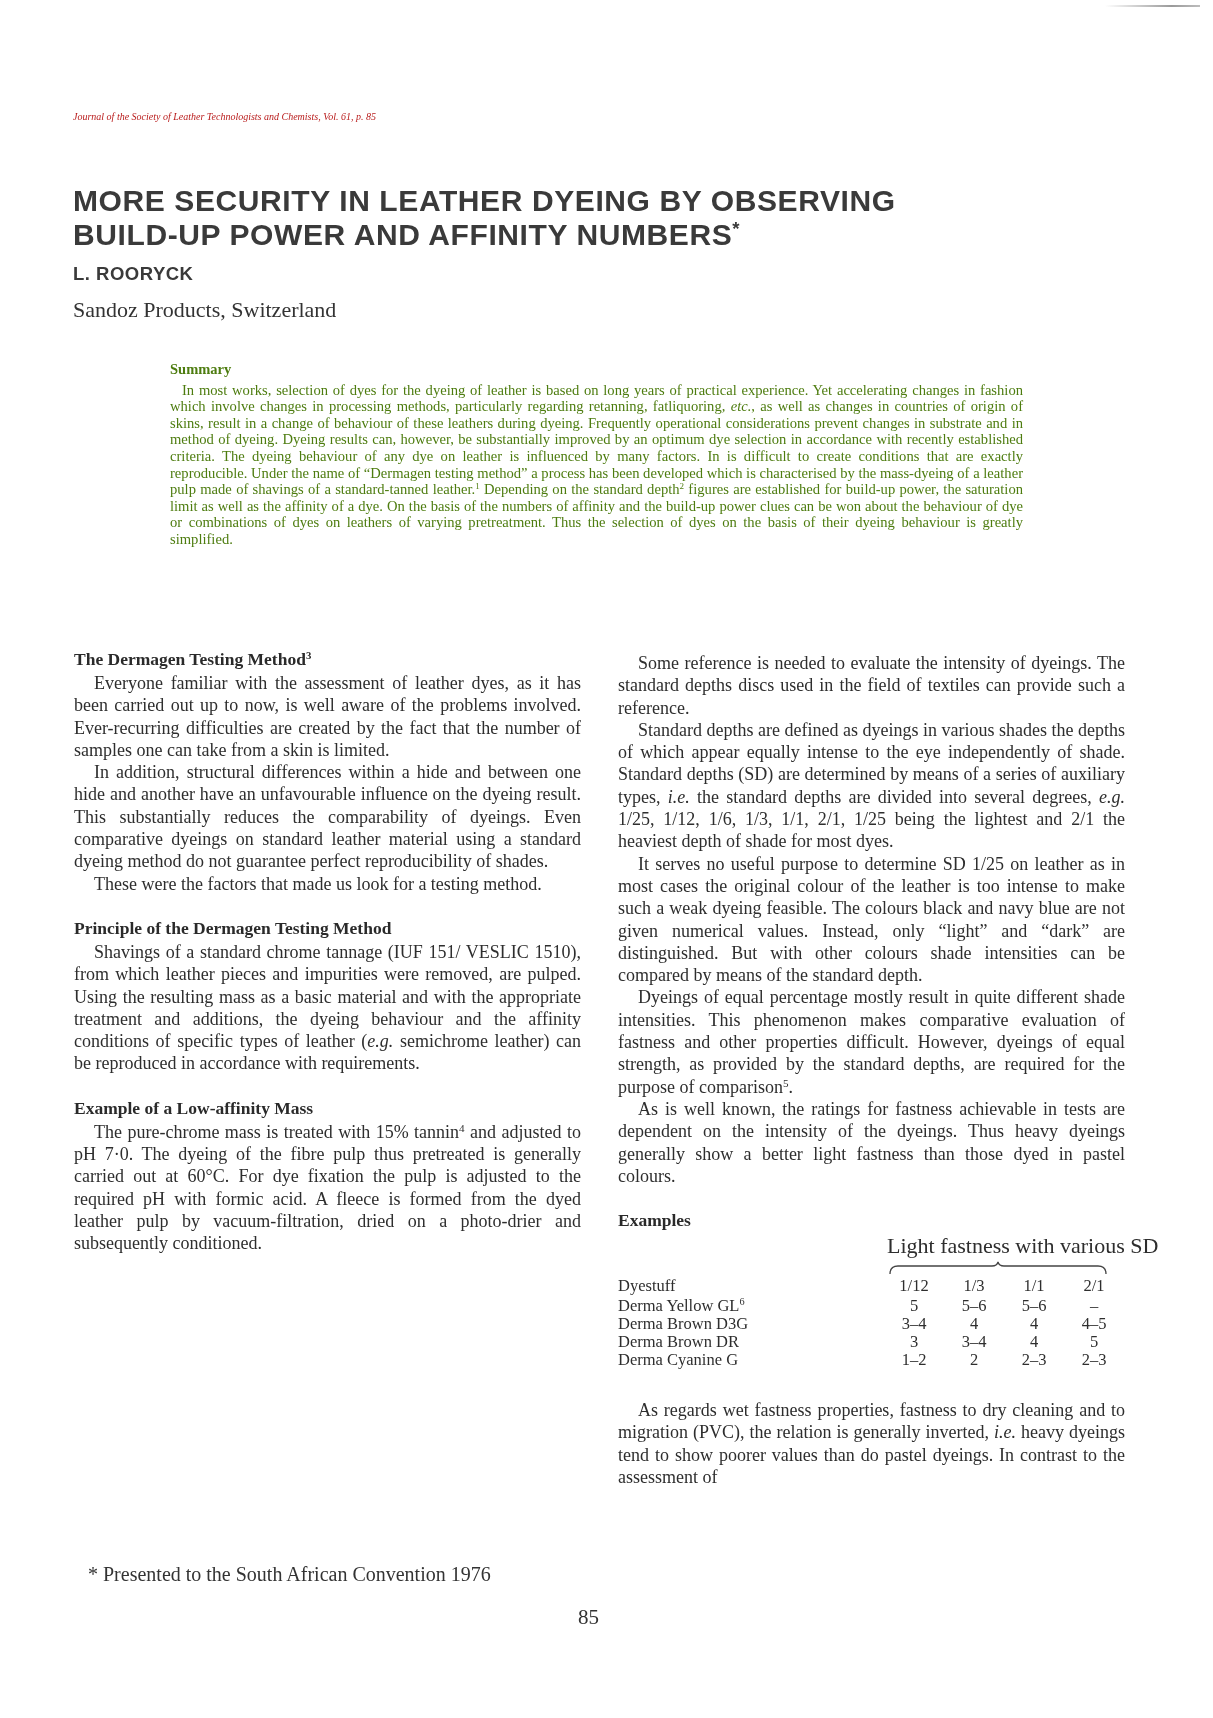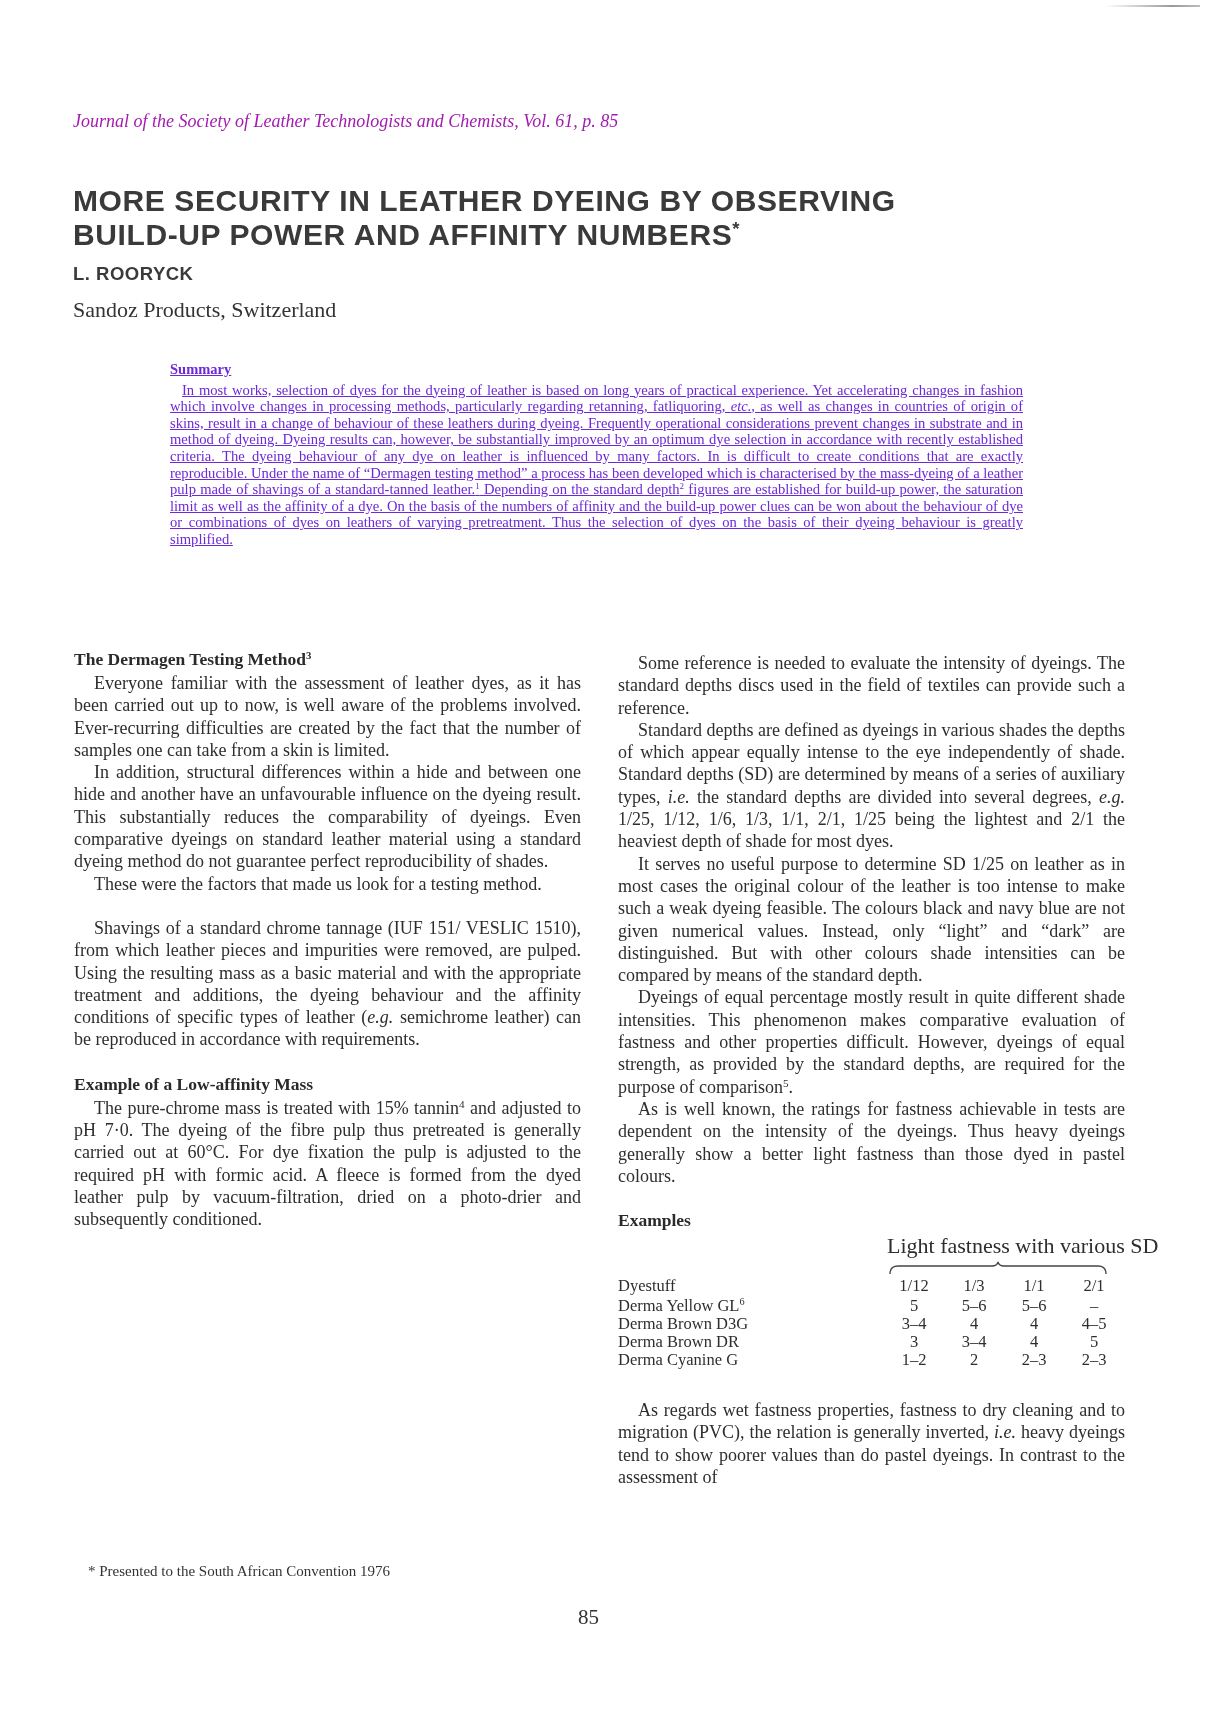"Journal of the Society of" .journal { color: #a21caf -> #b91c1c; font-size: 18px -> 10px }
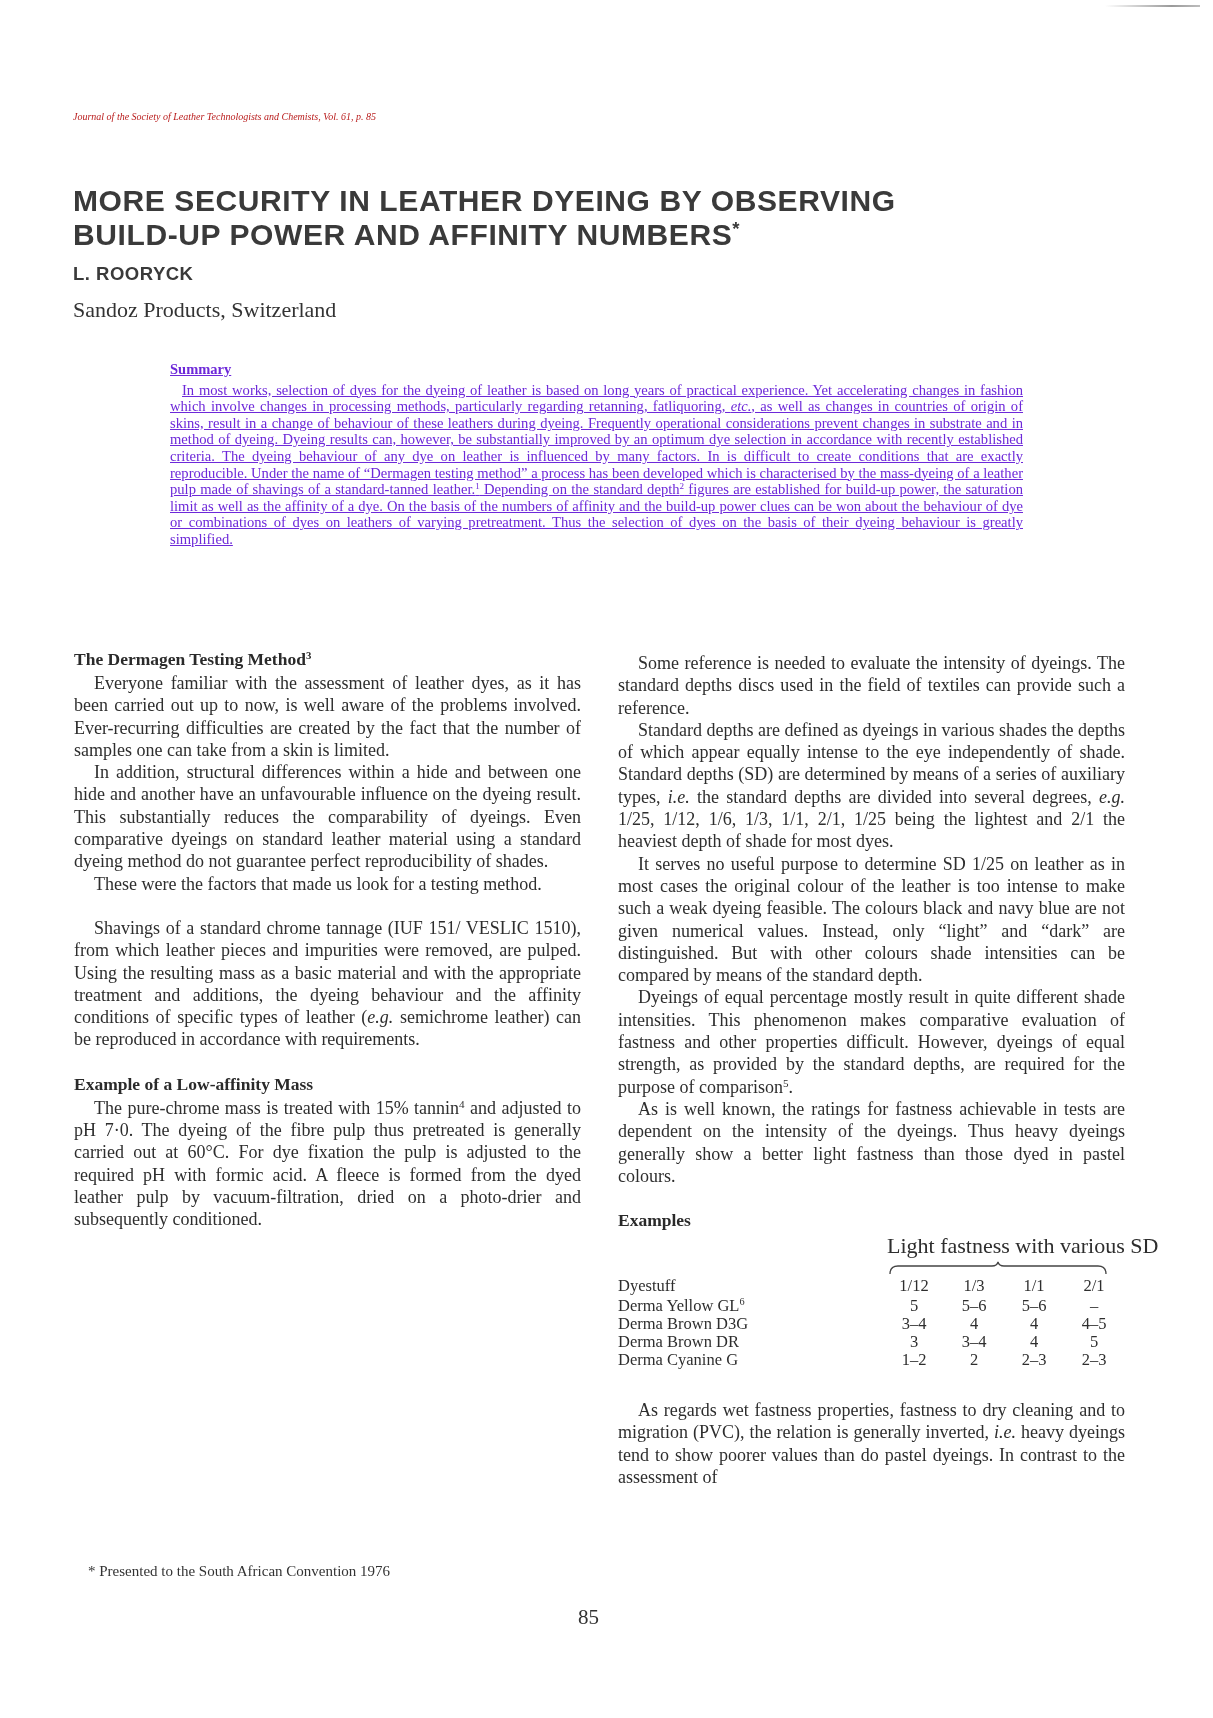"Summary" .summary { color: #6d28d9 -> #4d7c0f; text-decoration: underline -> none }
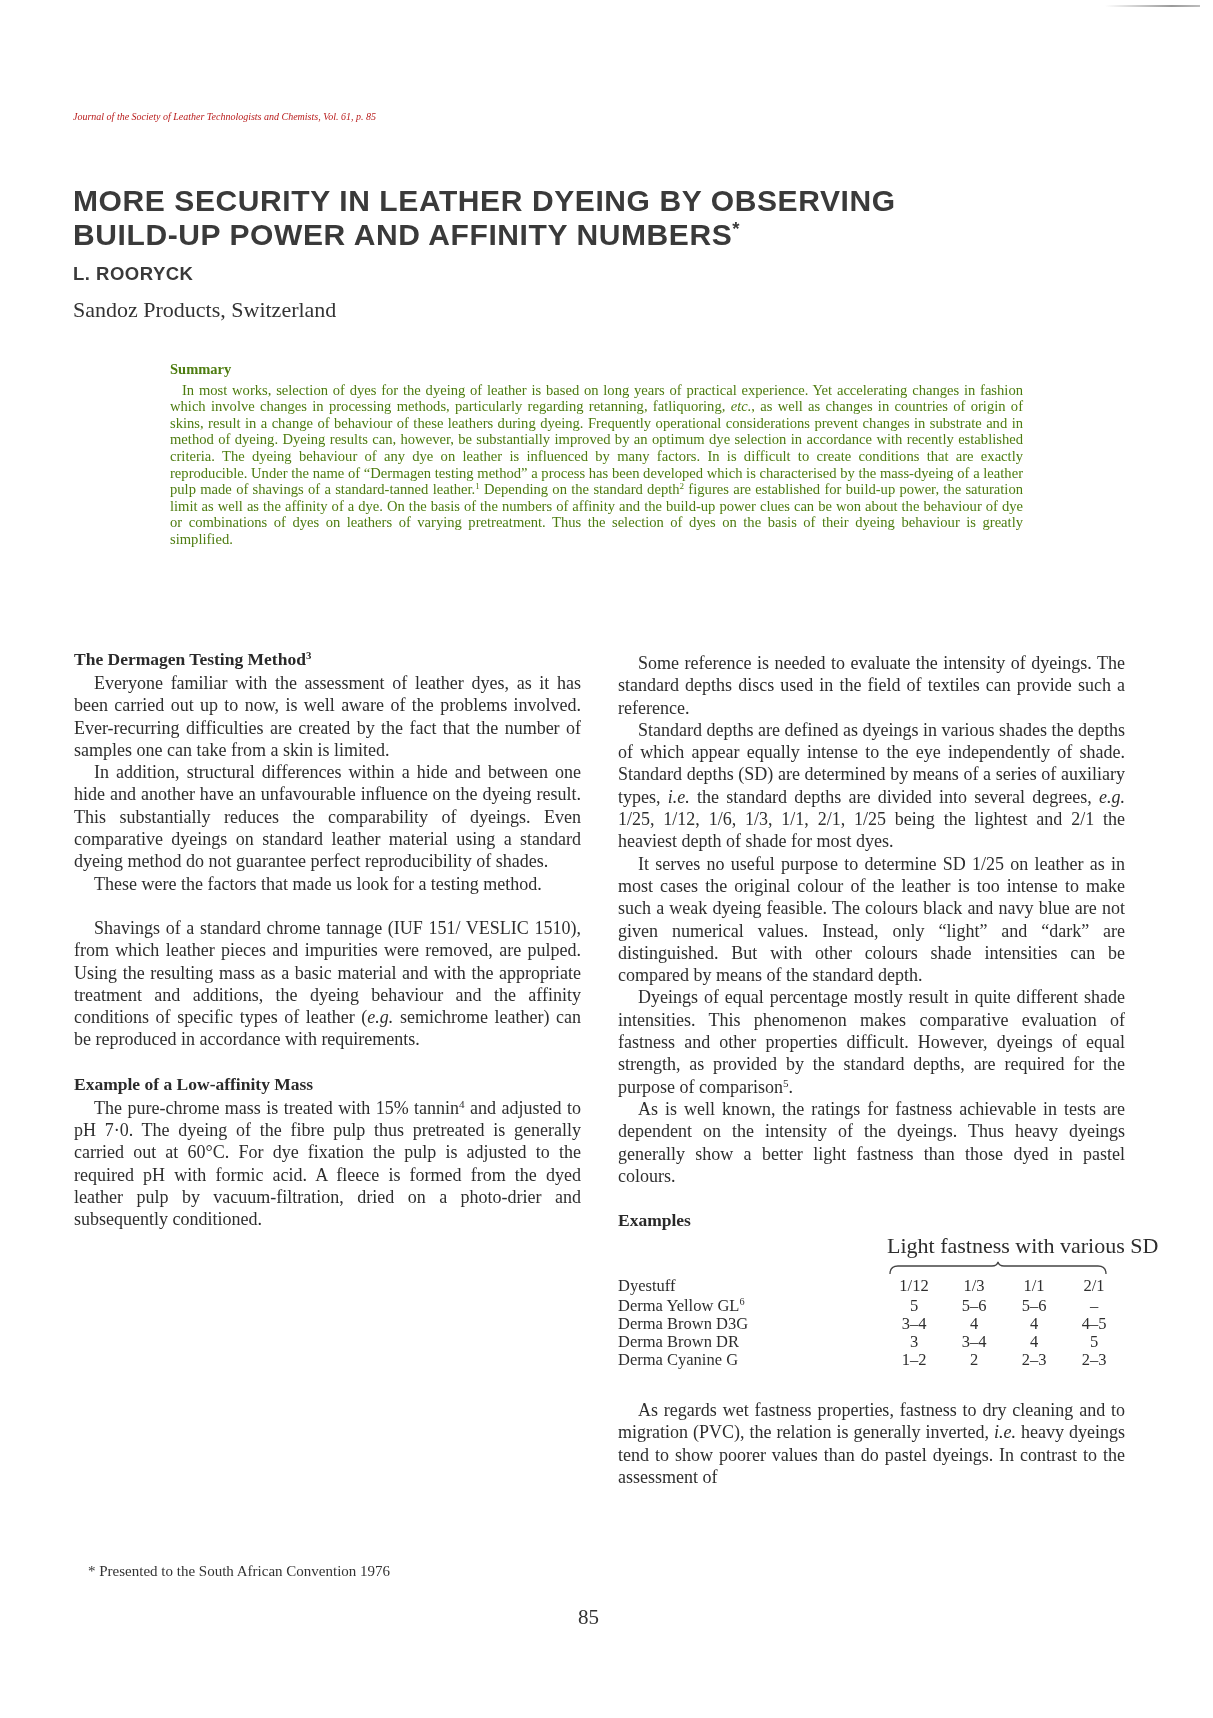"Principle of the Dermagen Testing" h2 { html: none -> <h2>Principle of the Dermagen Testing Method</h2> }
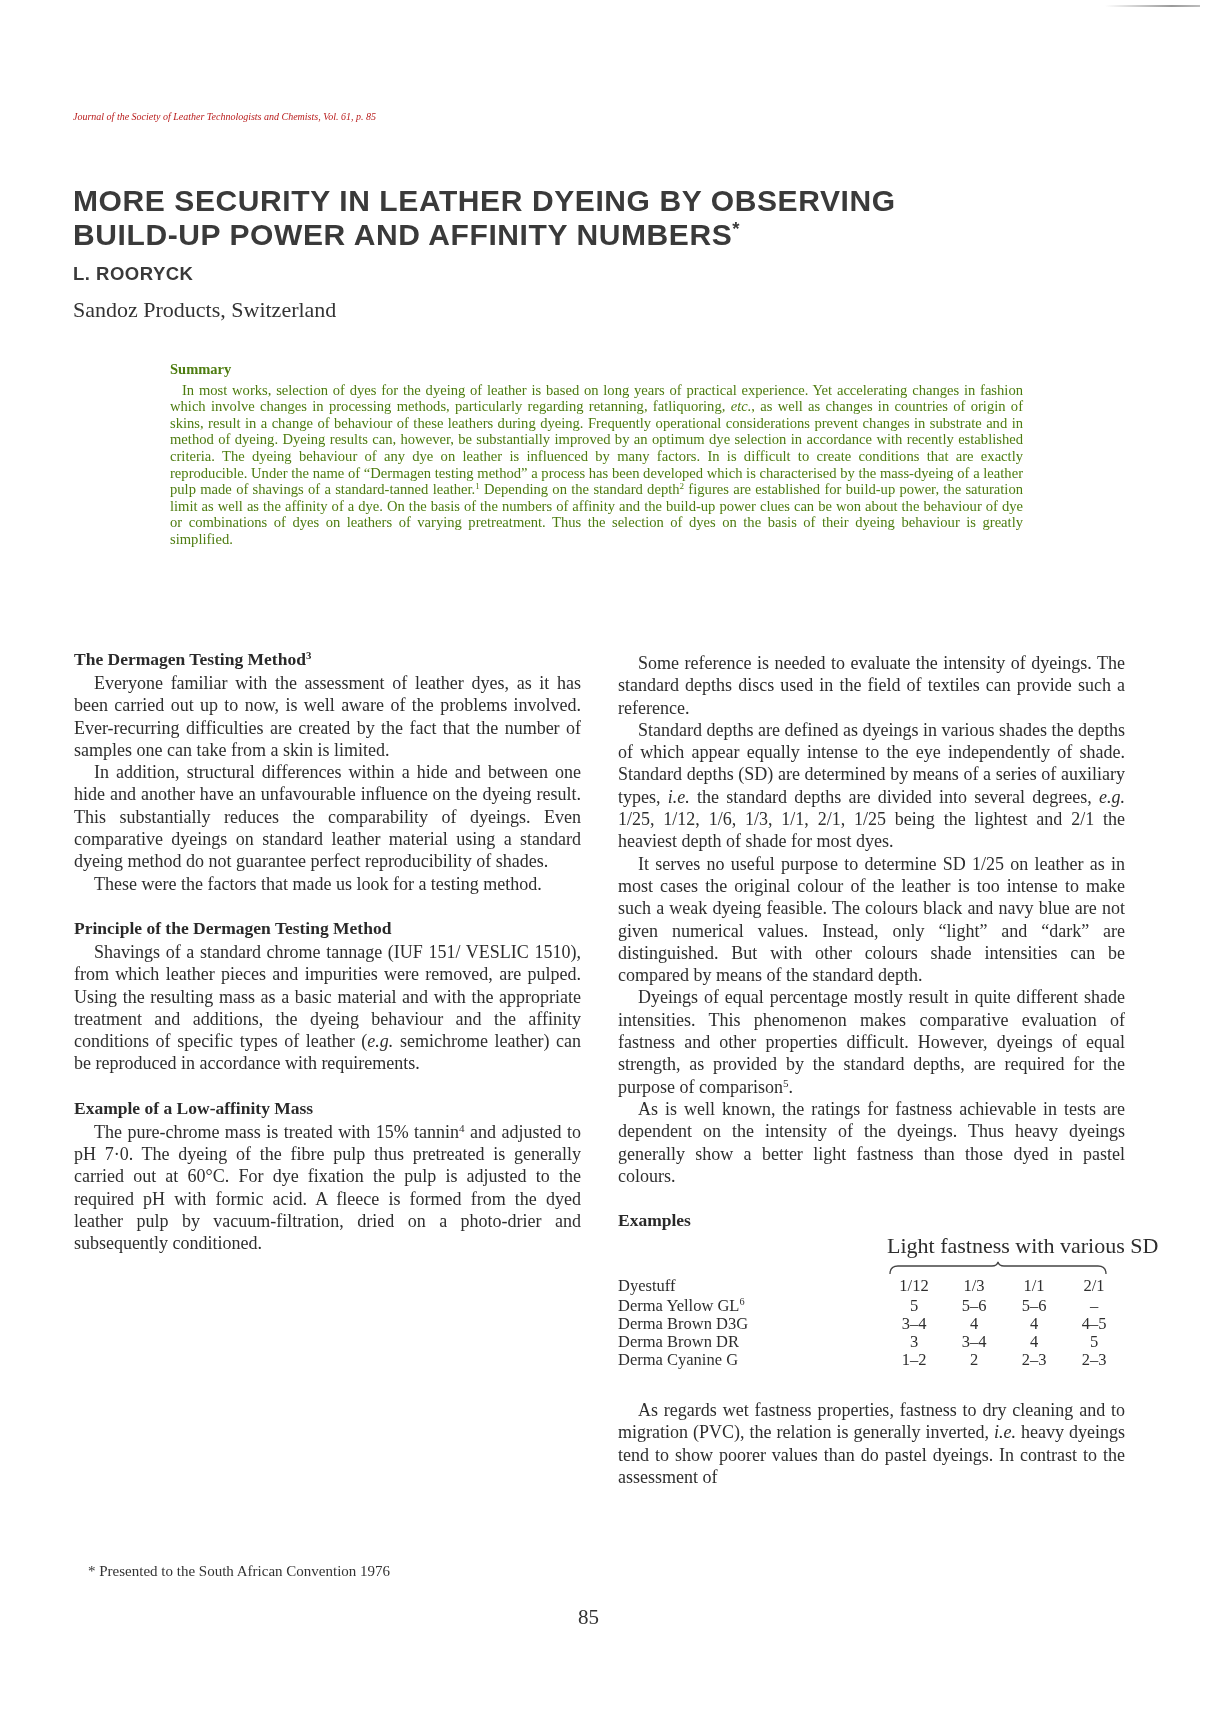"* Presented to the South" .footnote { font-size: 15px -> 20px }
